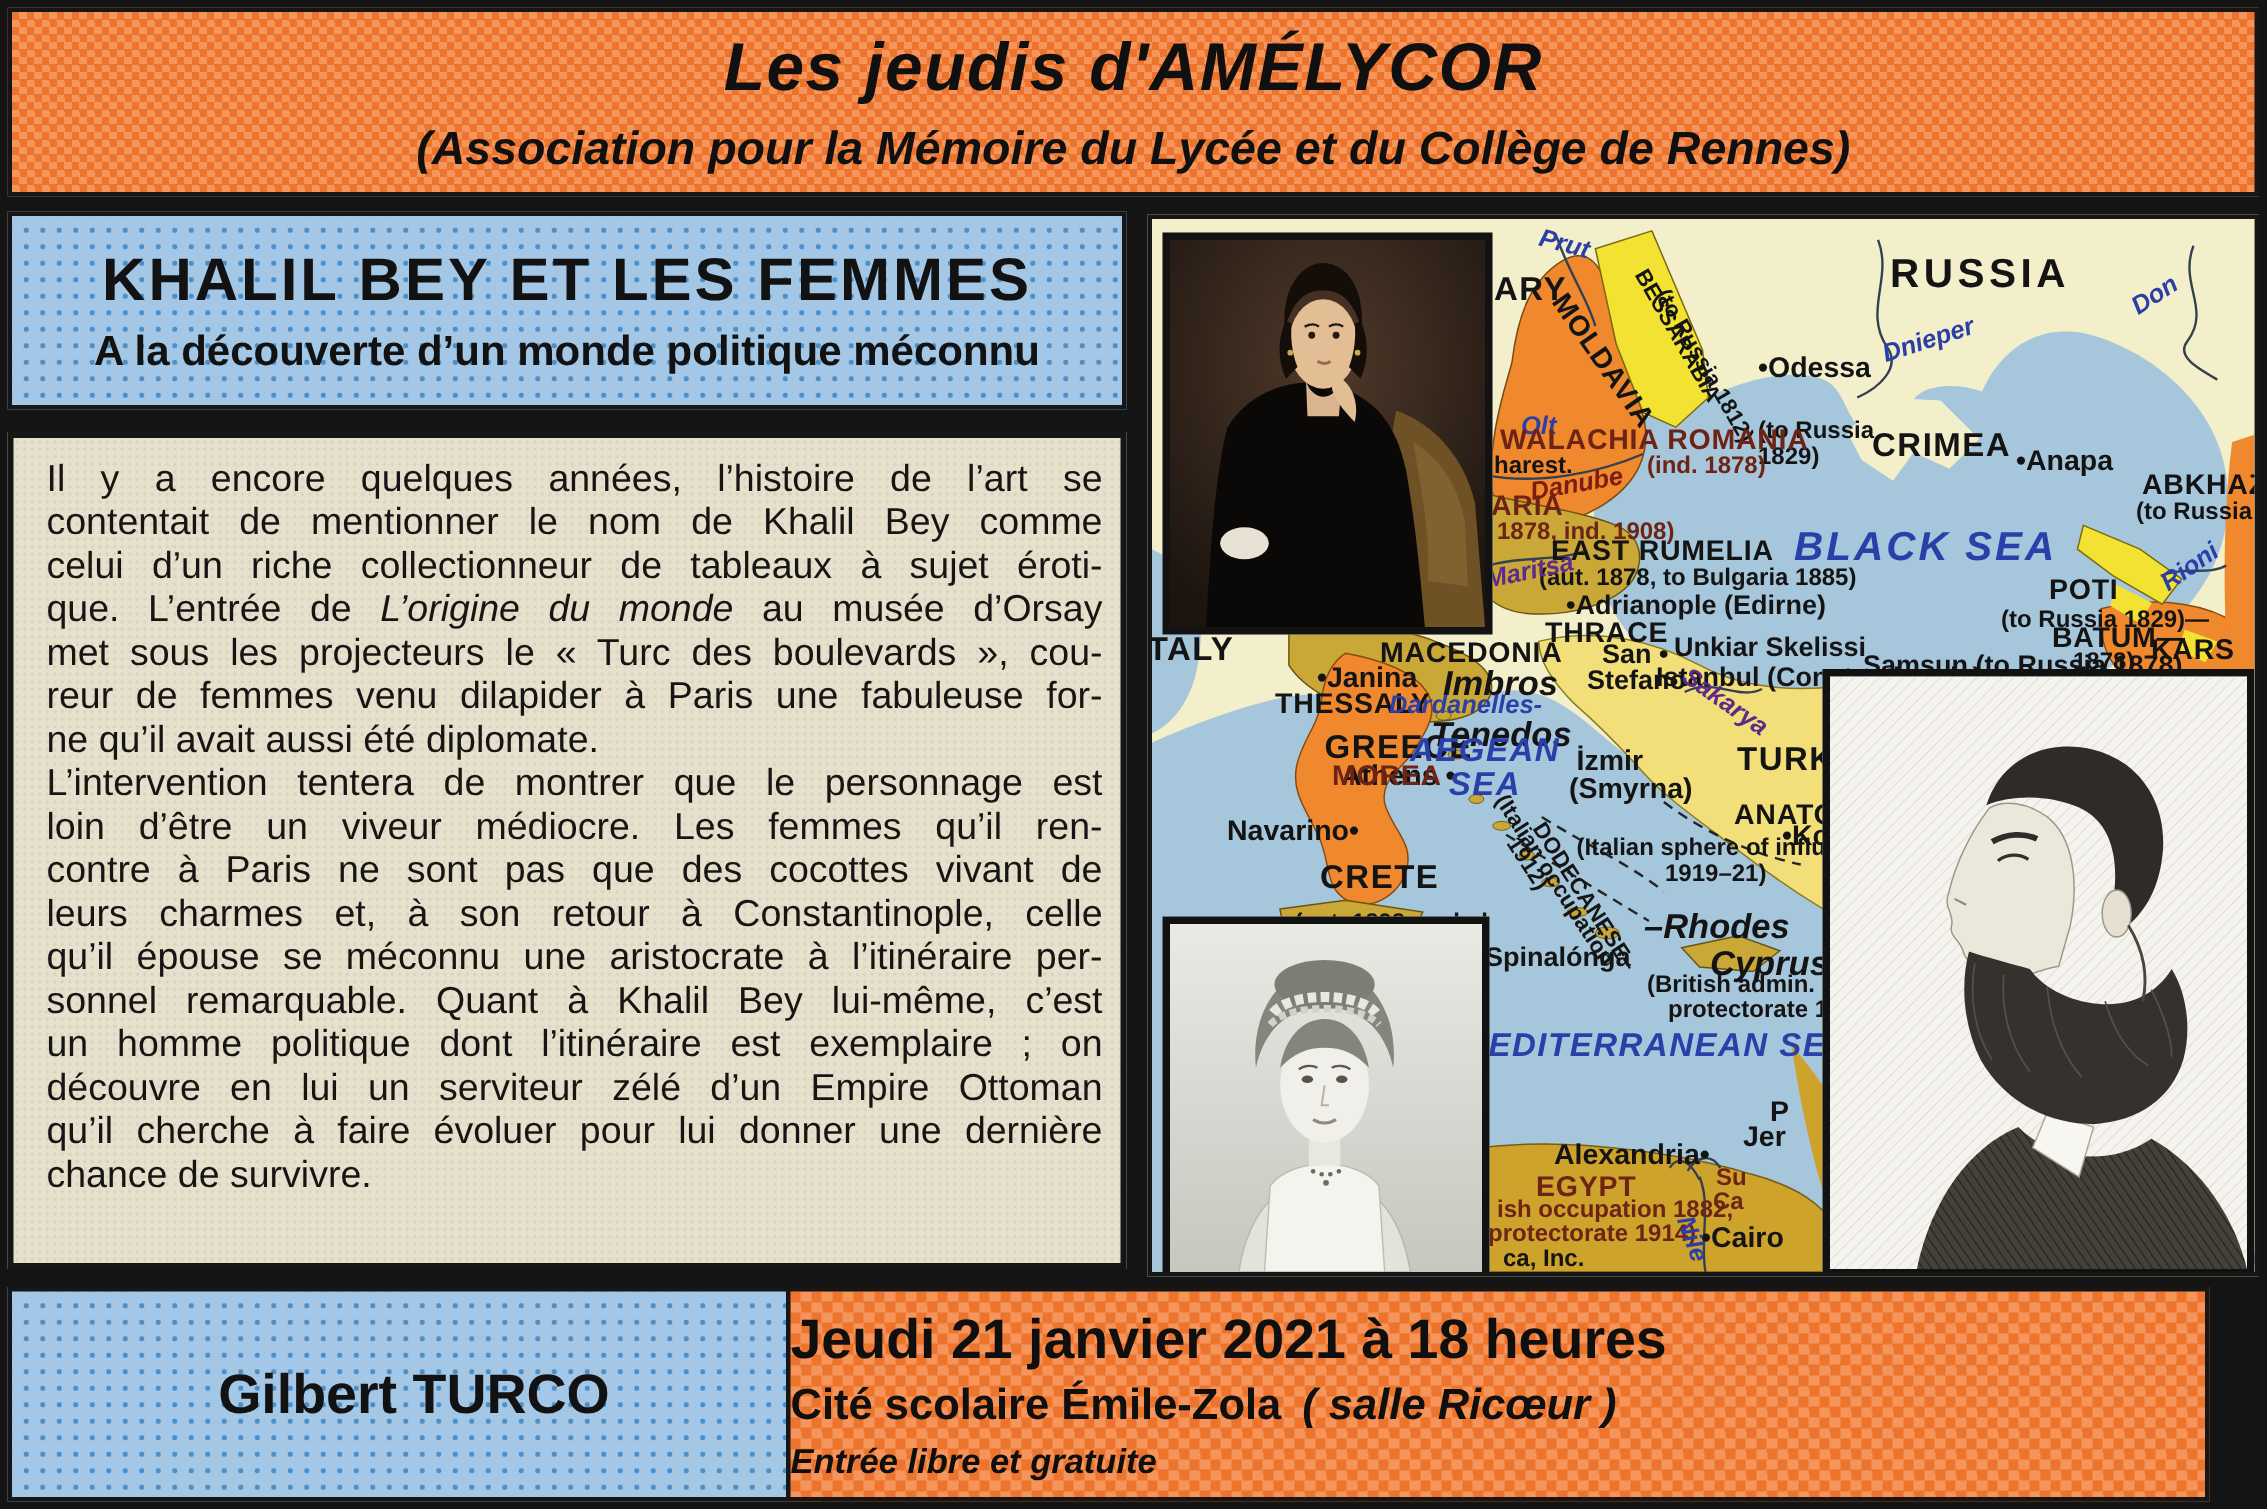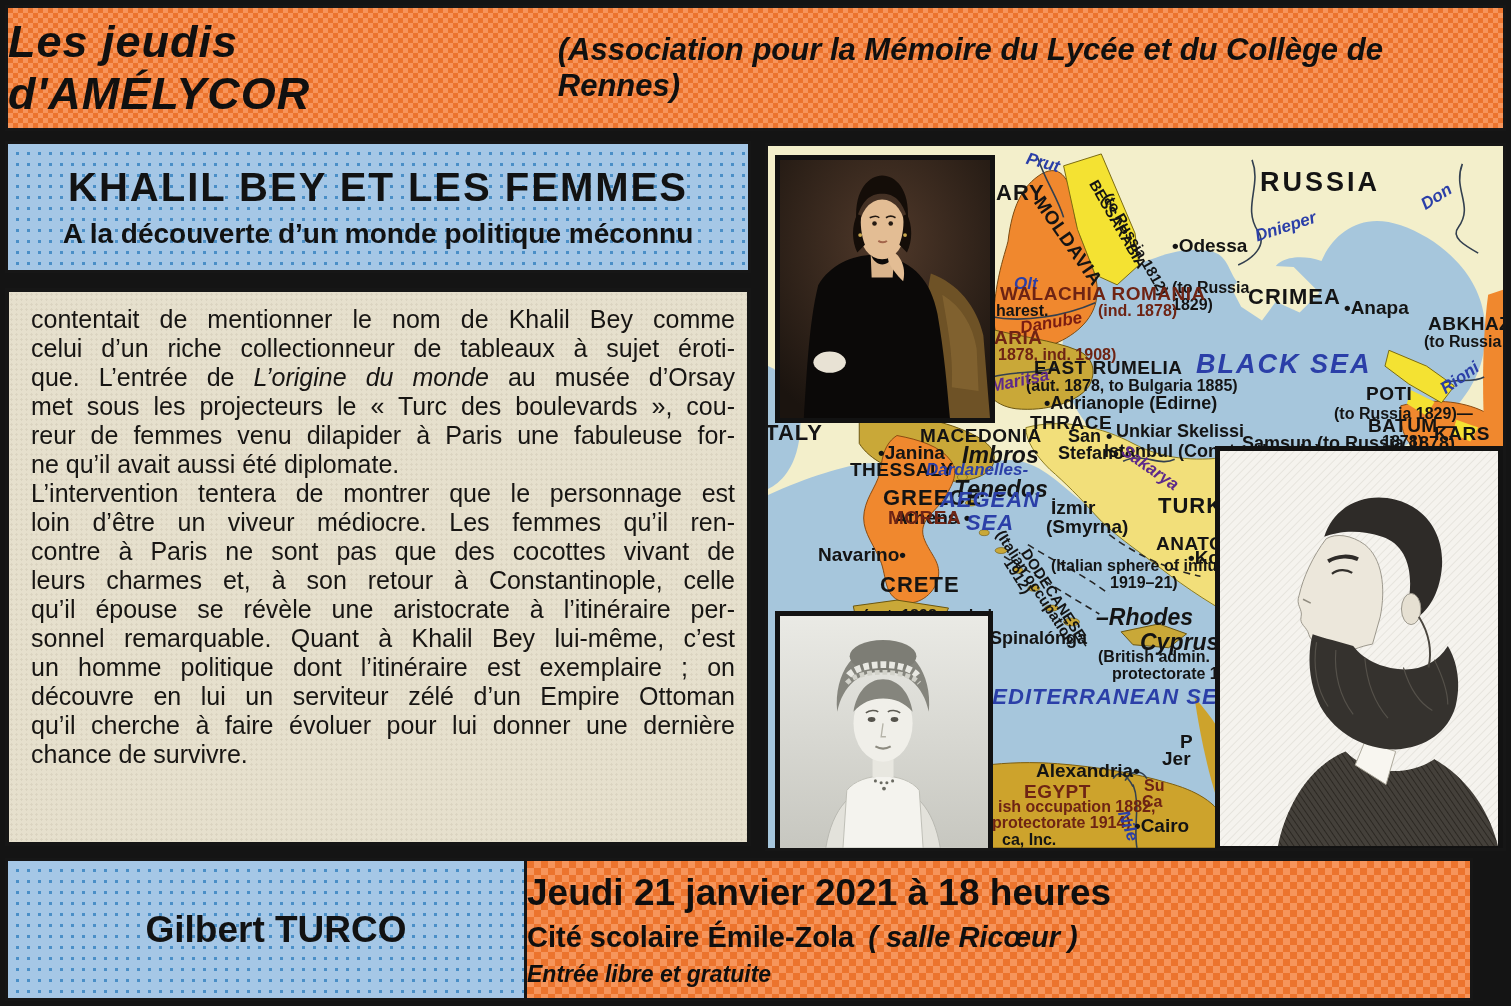"Les jeudis d'AMÉLYCOR" #banner { flex-direction: row -> column }
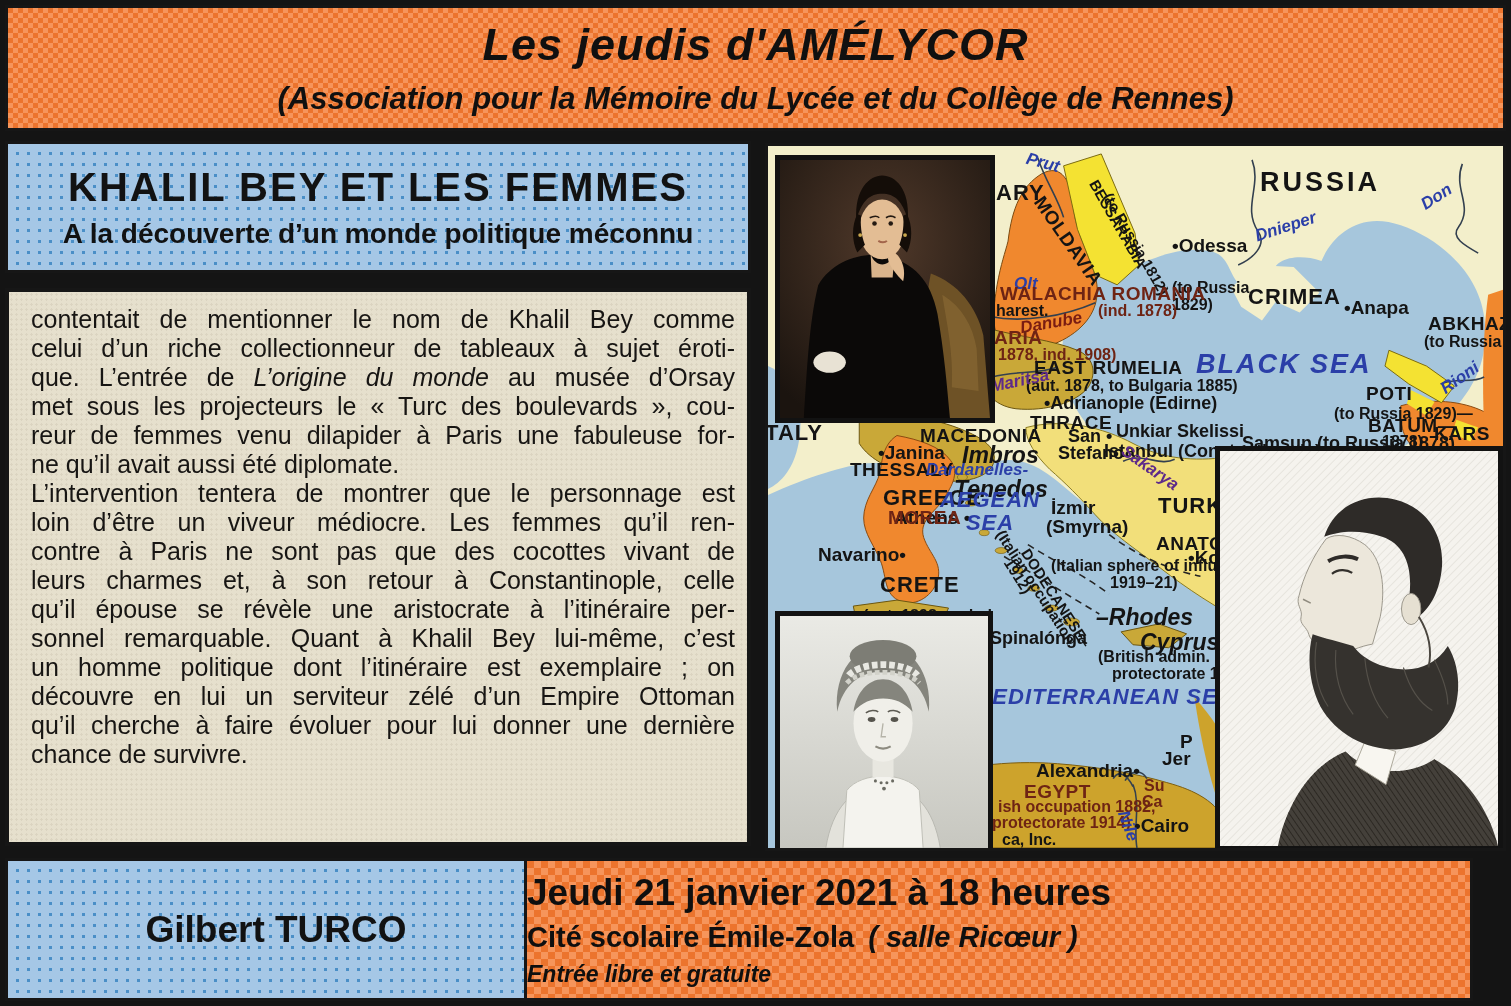"Il y a encore quelques" div.bline { html: none -> <div><span>Il y a encore quelques années, l’histoire de l’art se</span></div> }
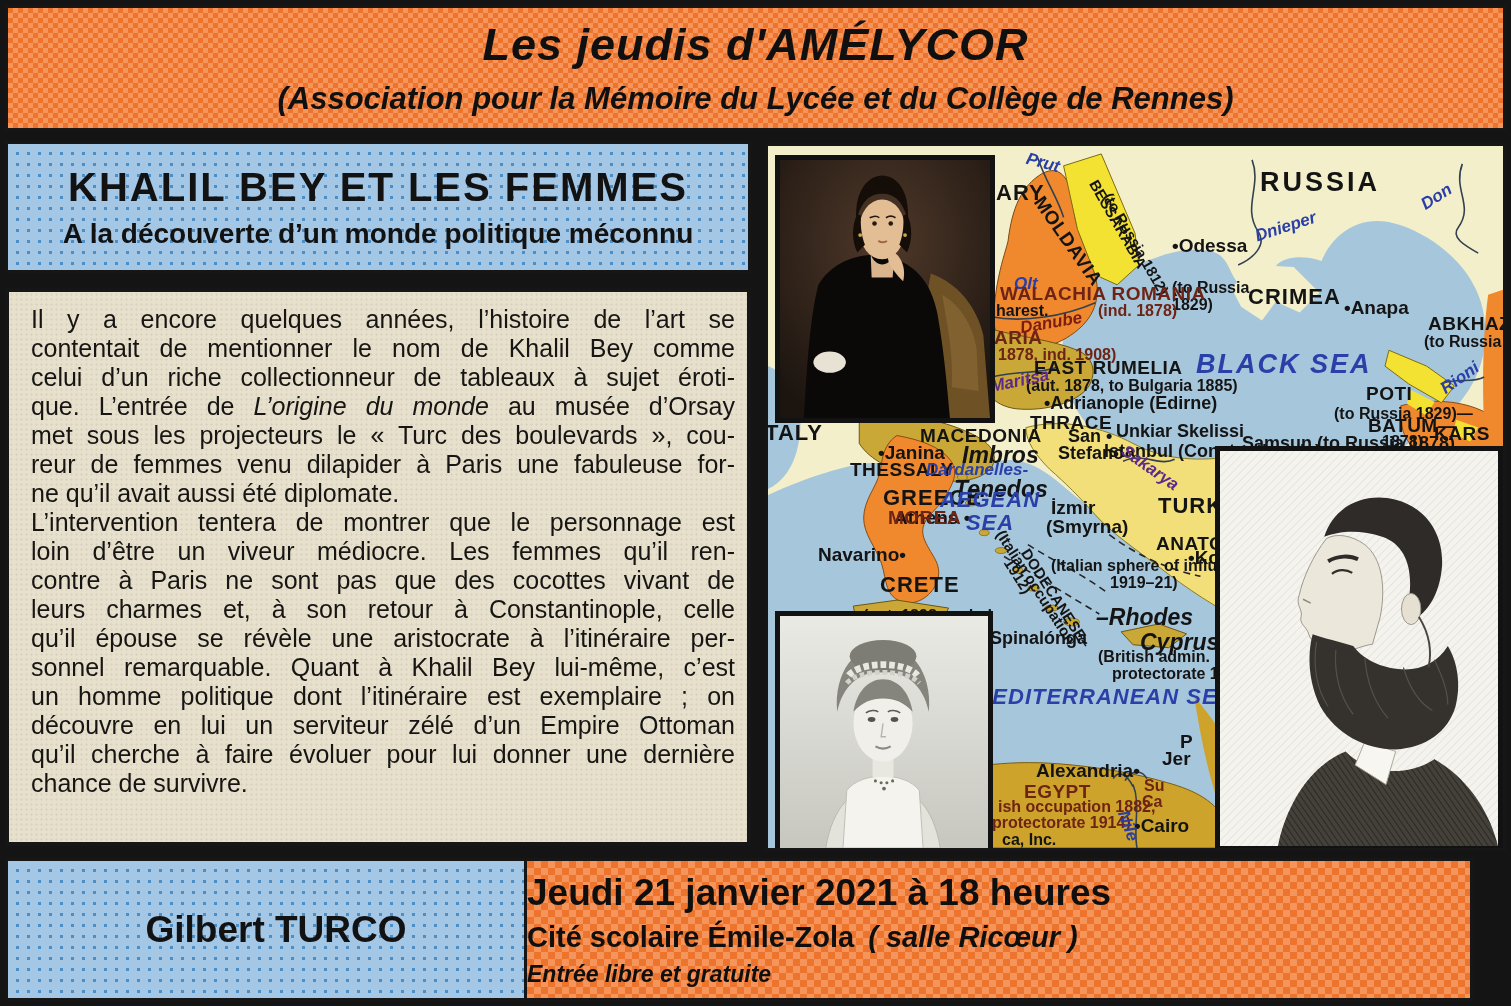"qu’il épouse se révèle une" span { text: révèle -> méconnu }
